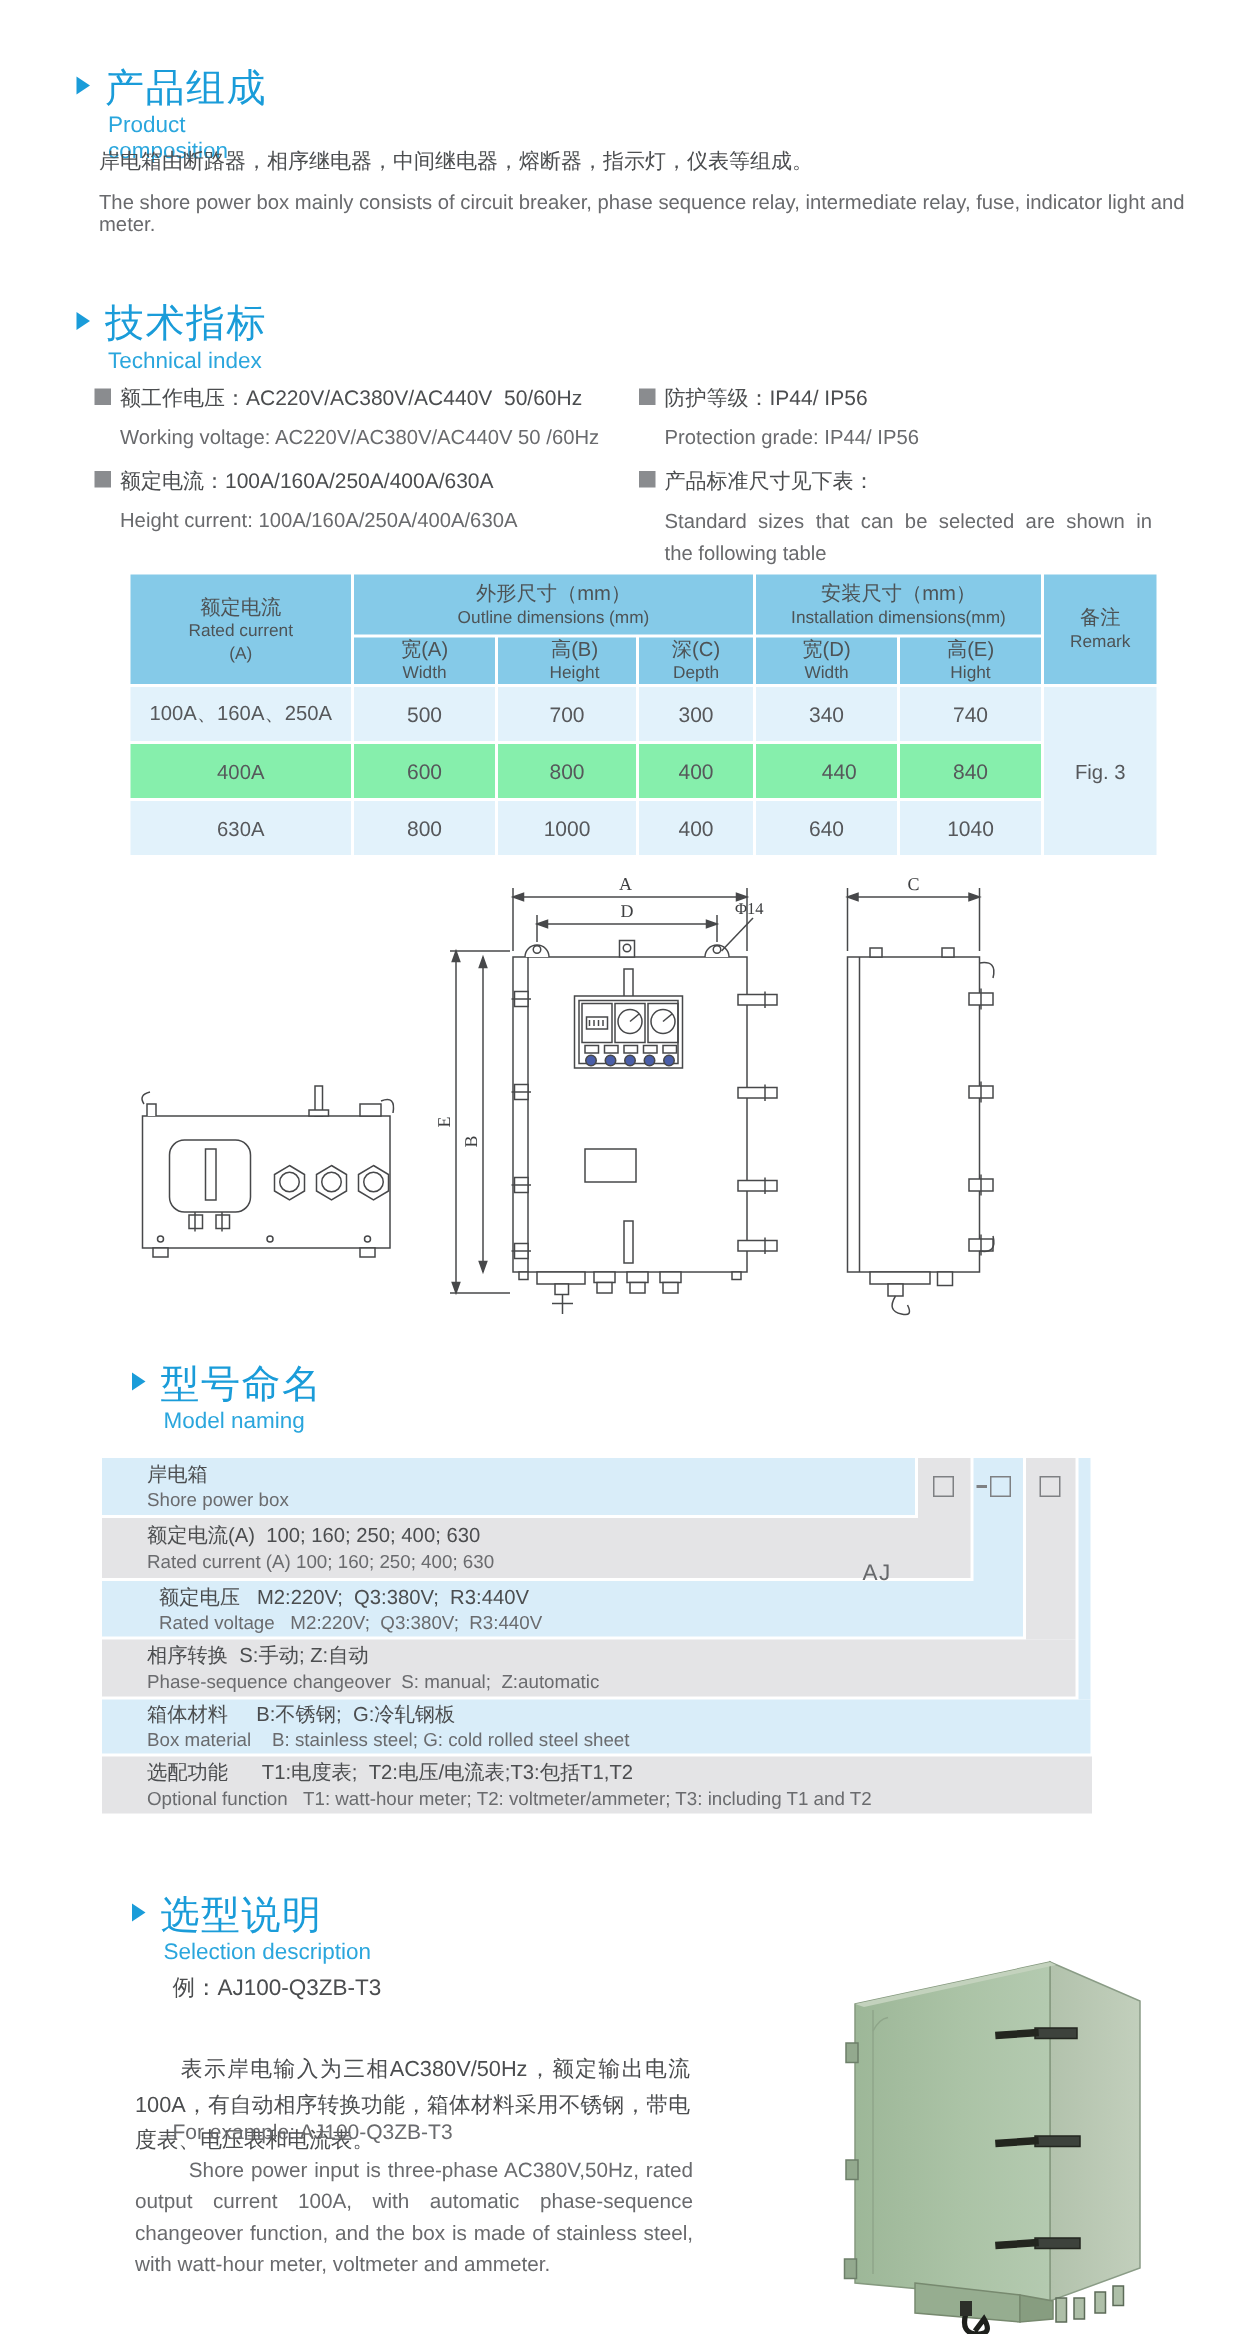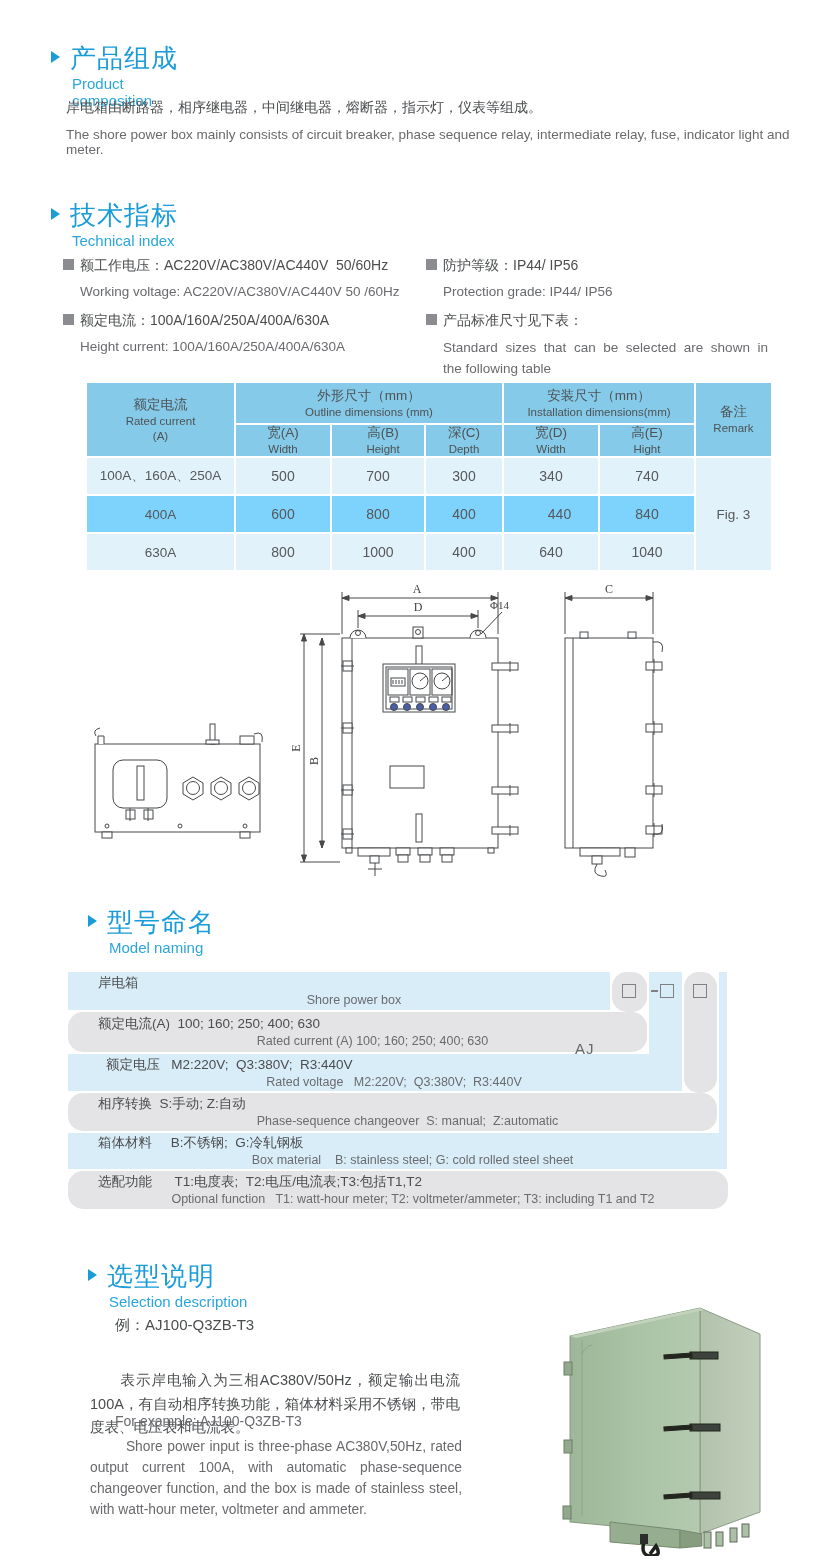"400A" .td.alt { background: #7dd3fc -> #86efac }
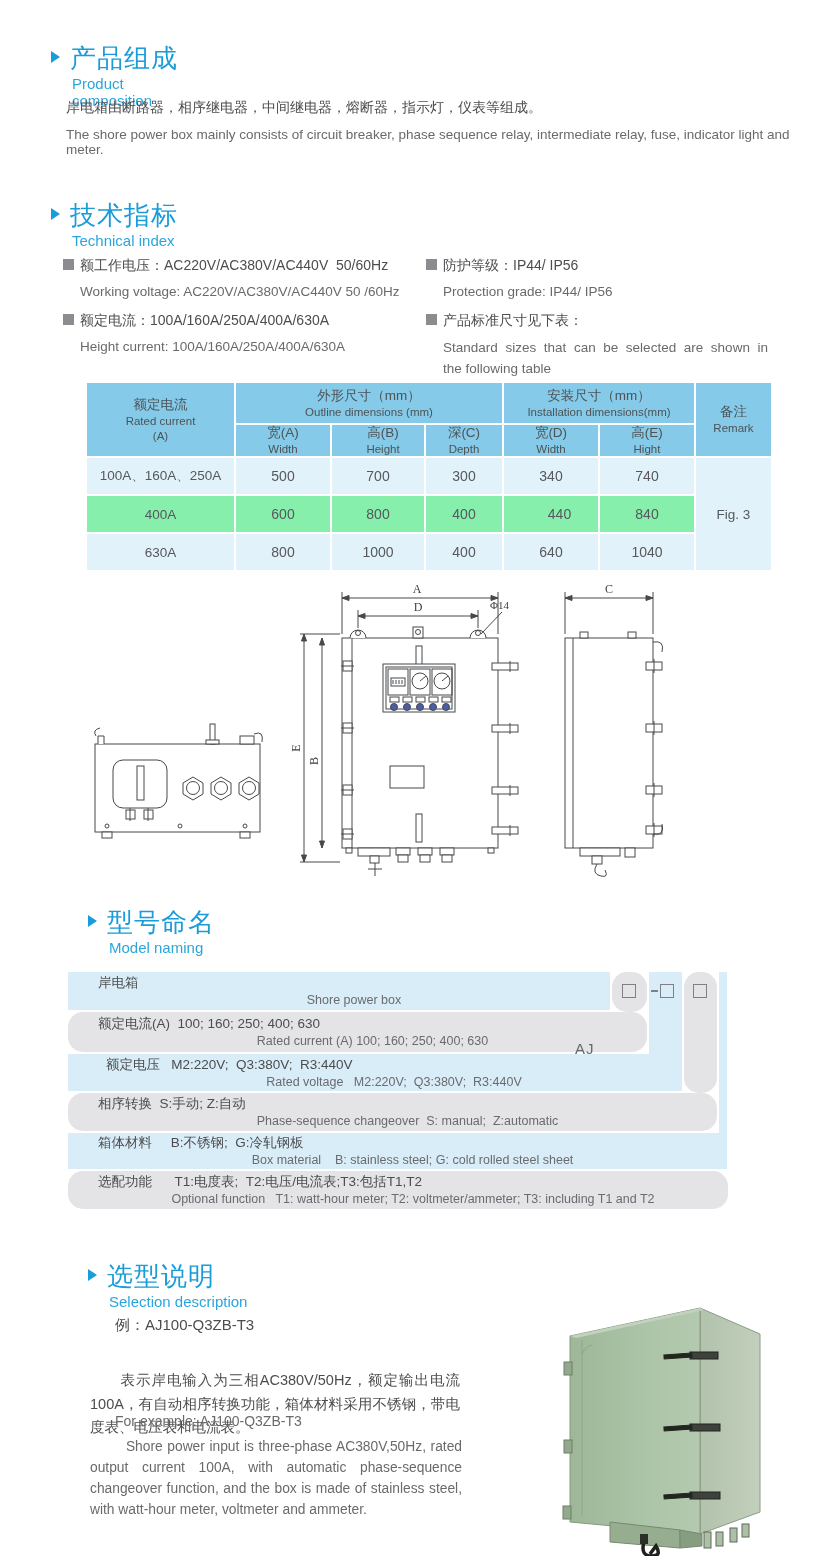"Shore power box" .mn-en { text-align: center -> none }
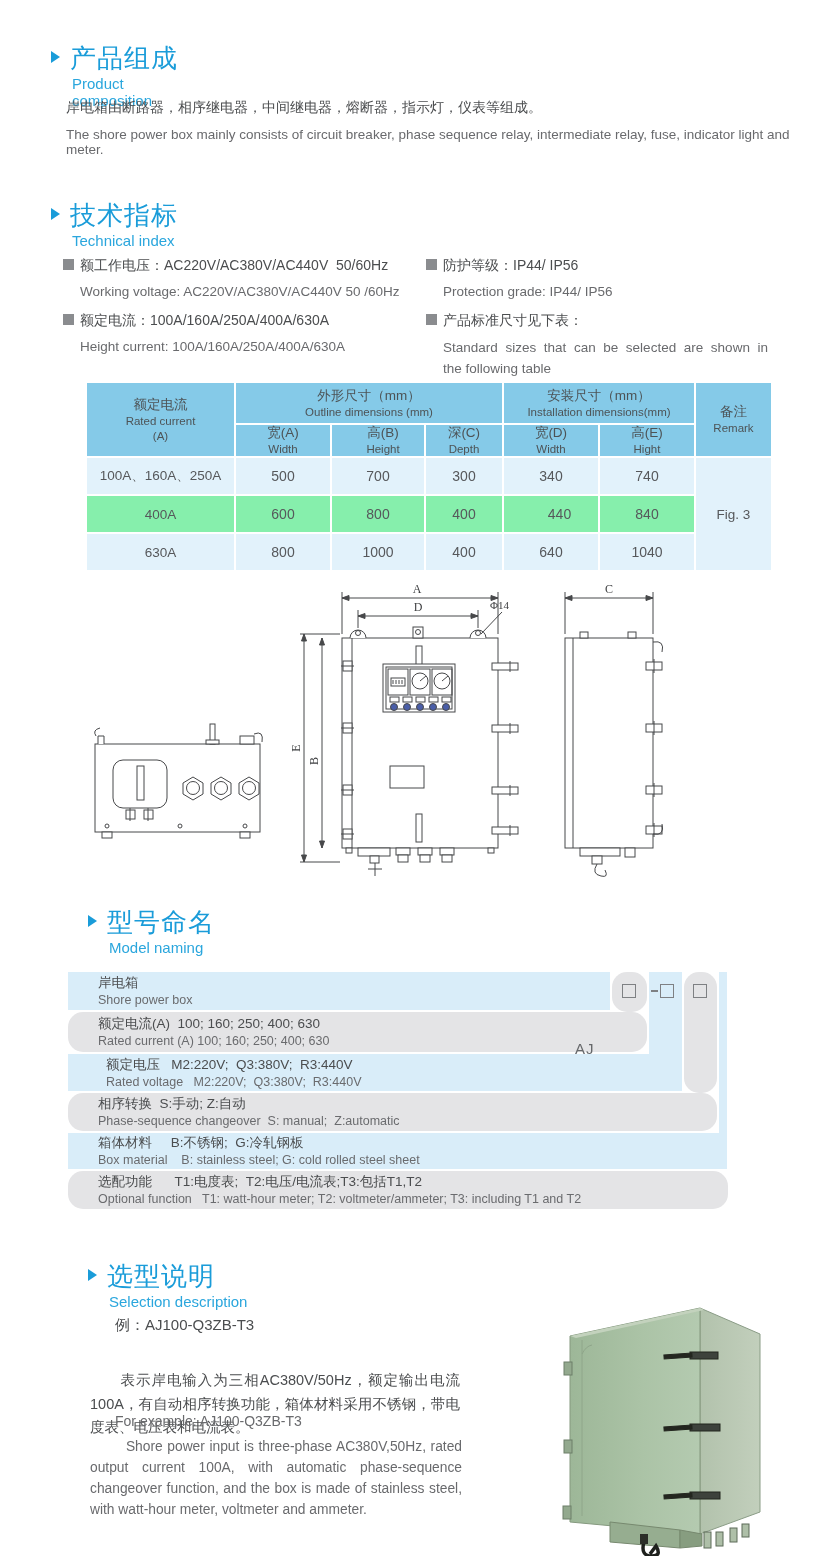"额定电流(A) 100; 160; 250; 400;" .gray { border-radius: 15px -> none }
